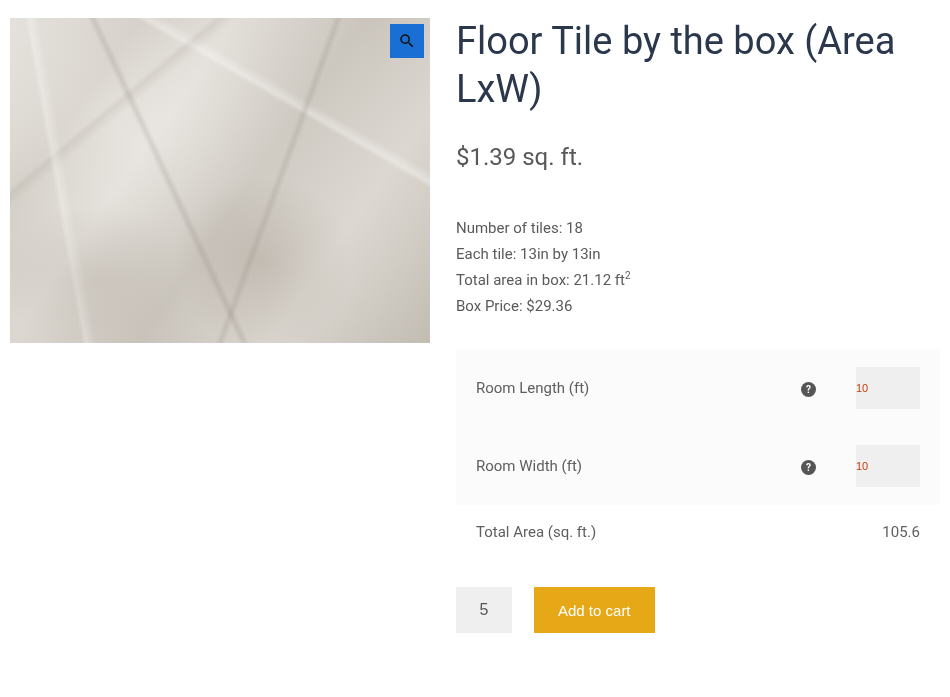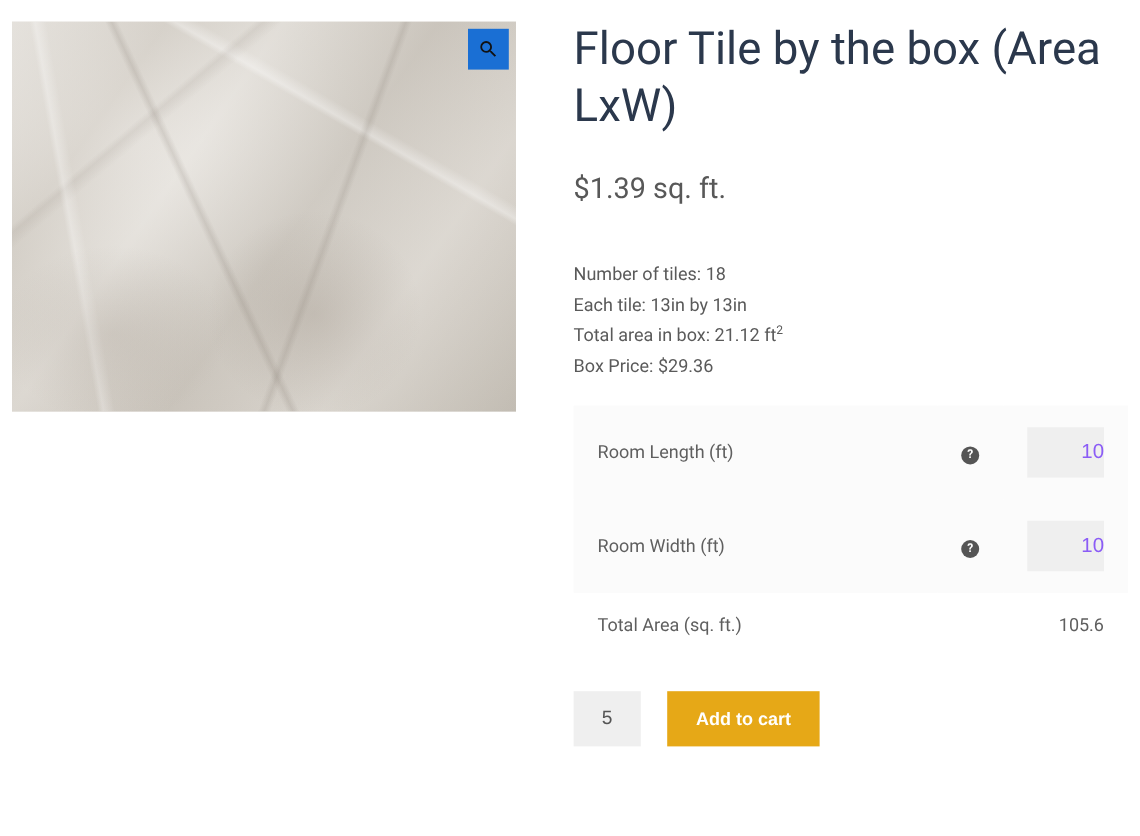"Floor Tile by the box" .container { gap: 48px -> 26px }
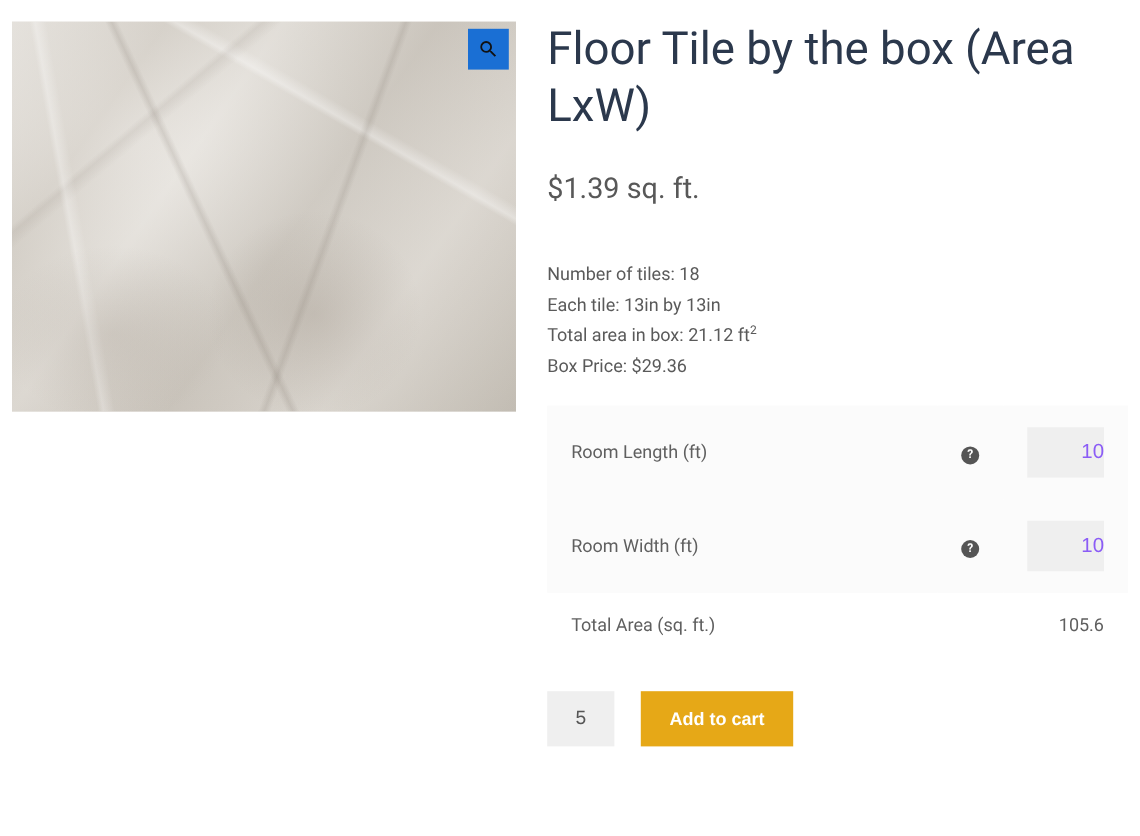"Number of tiles: 18" .spec-block { margin-bottom: 20px -> 30px }
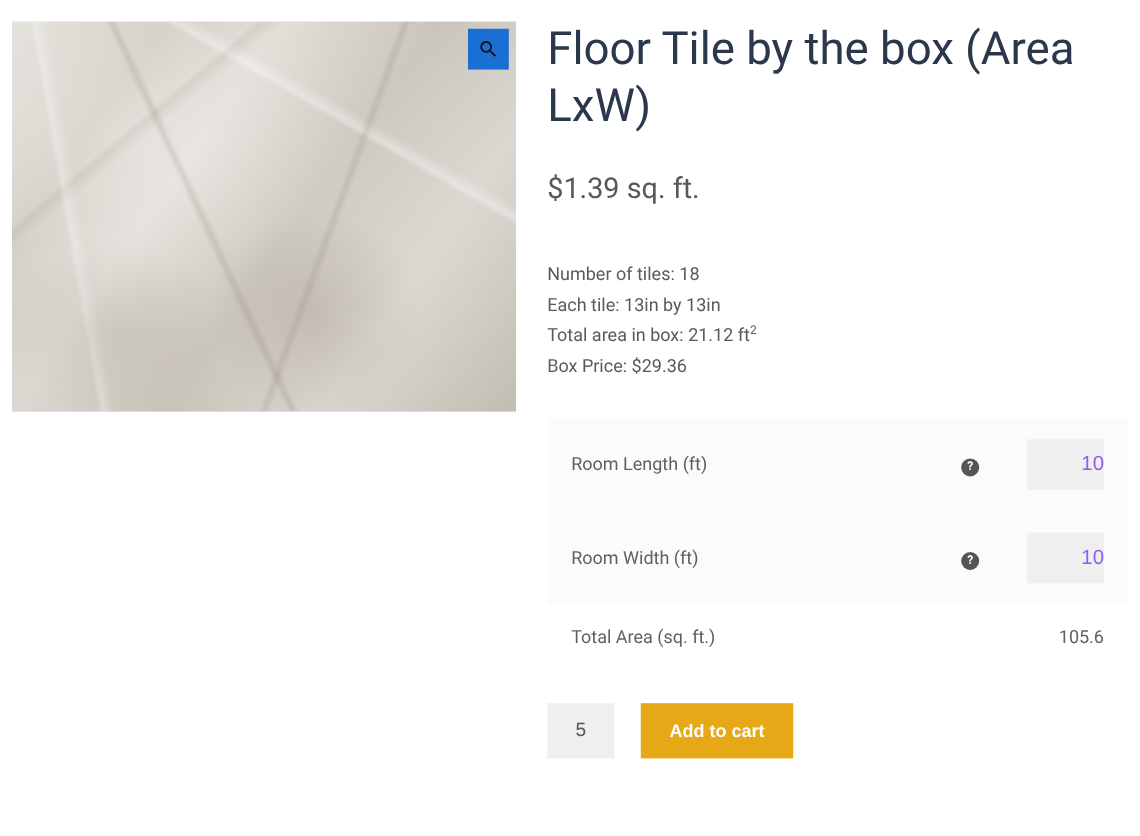"10" .calc-input { color: #8b5cf6 -> #c2410c; font-size: 17px -> 11px; text-align: right -> left }
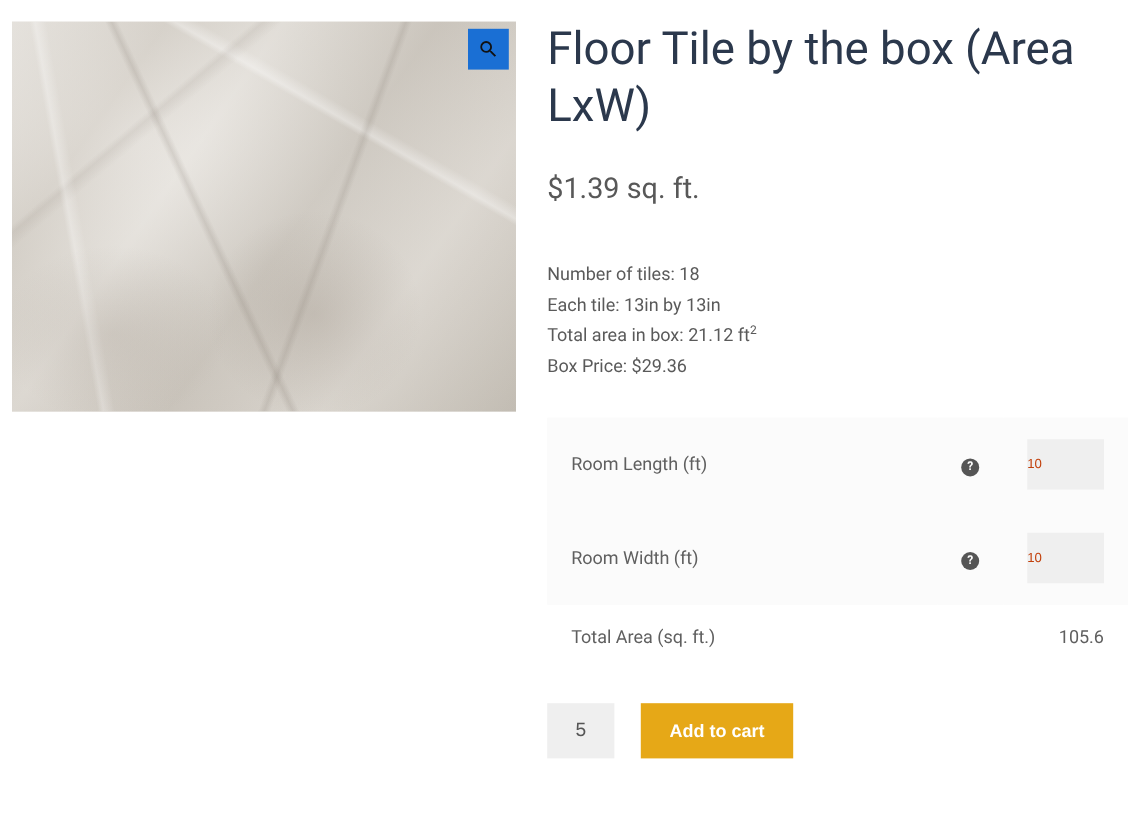"Add to cart" .add-btn { font-weight: 700 -> 400 }
